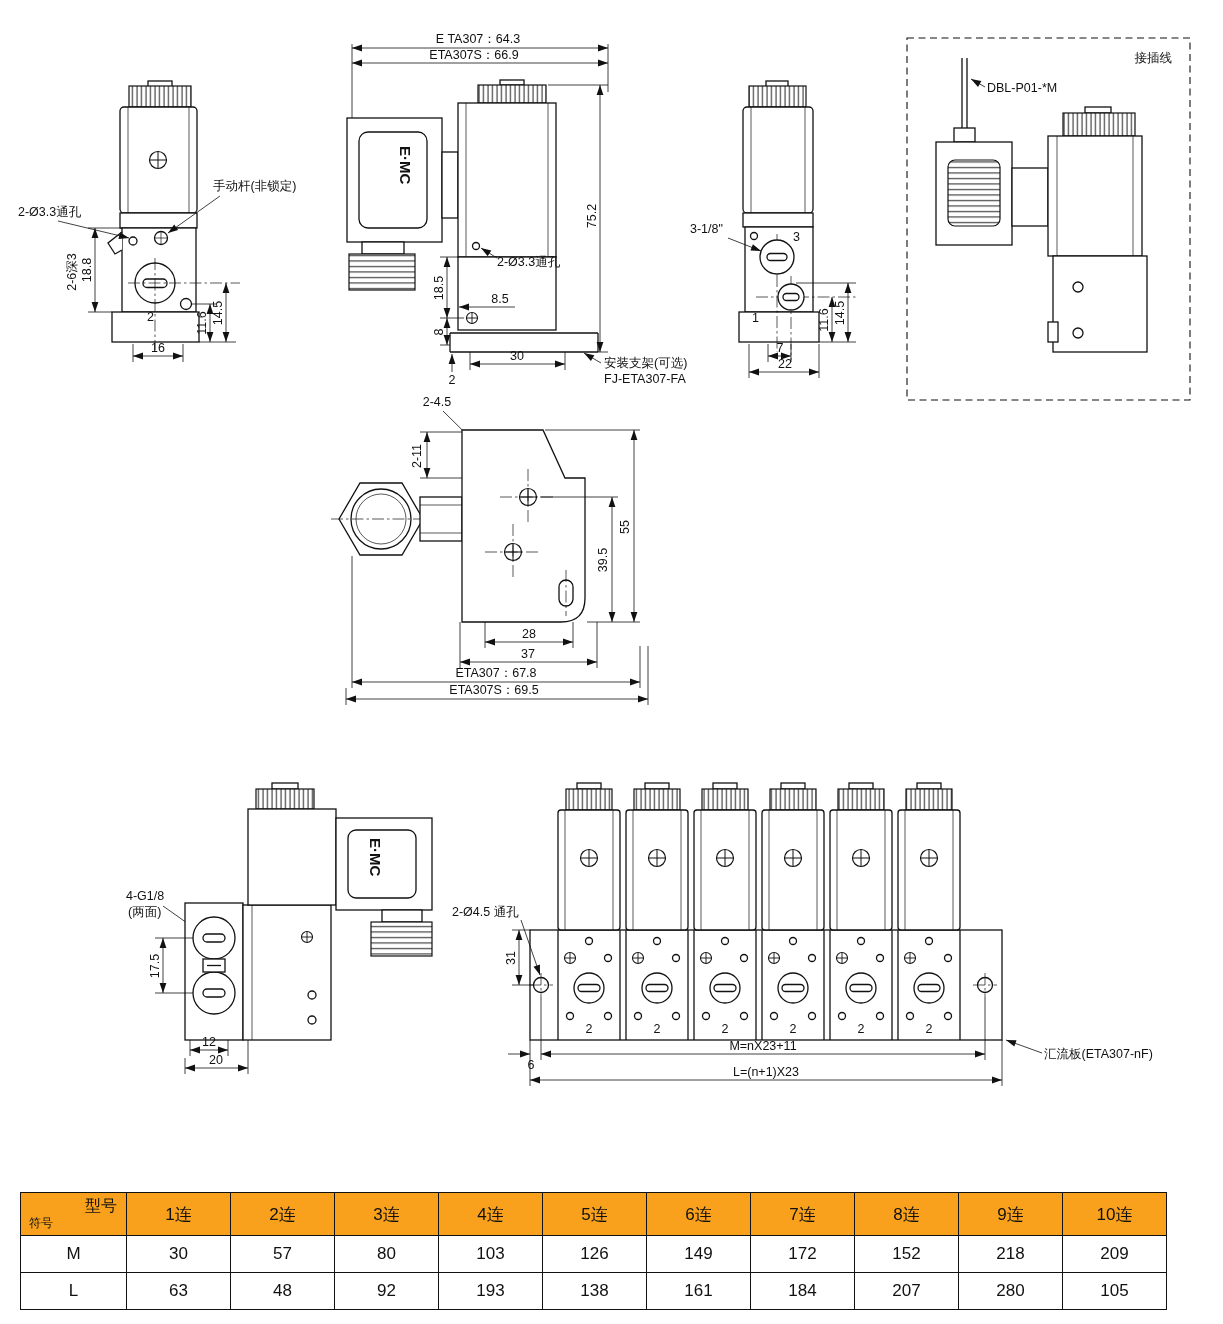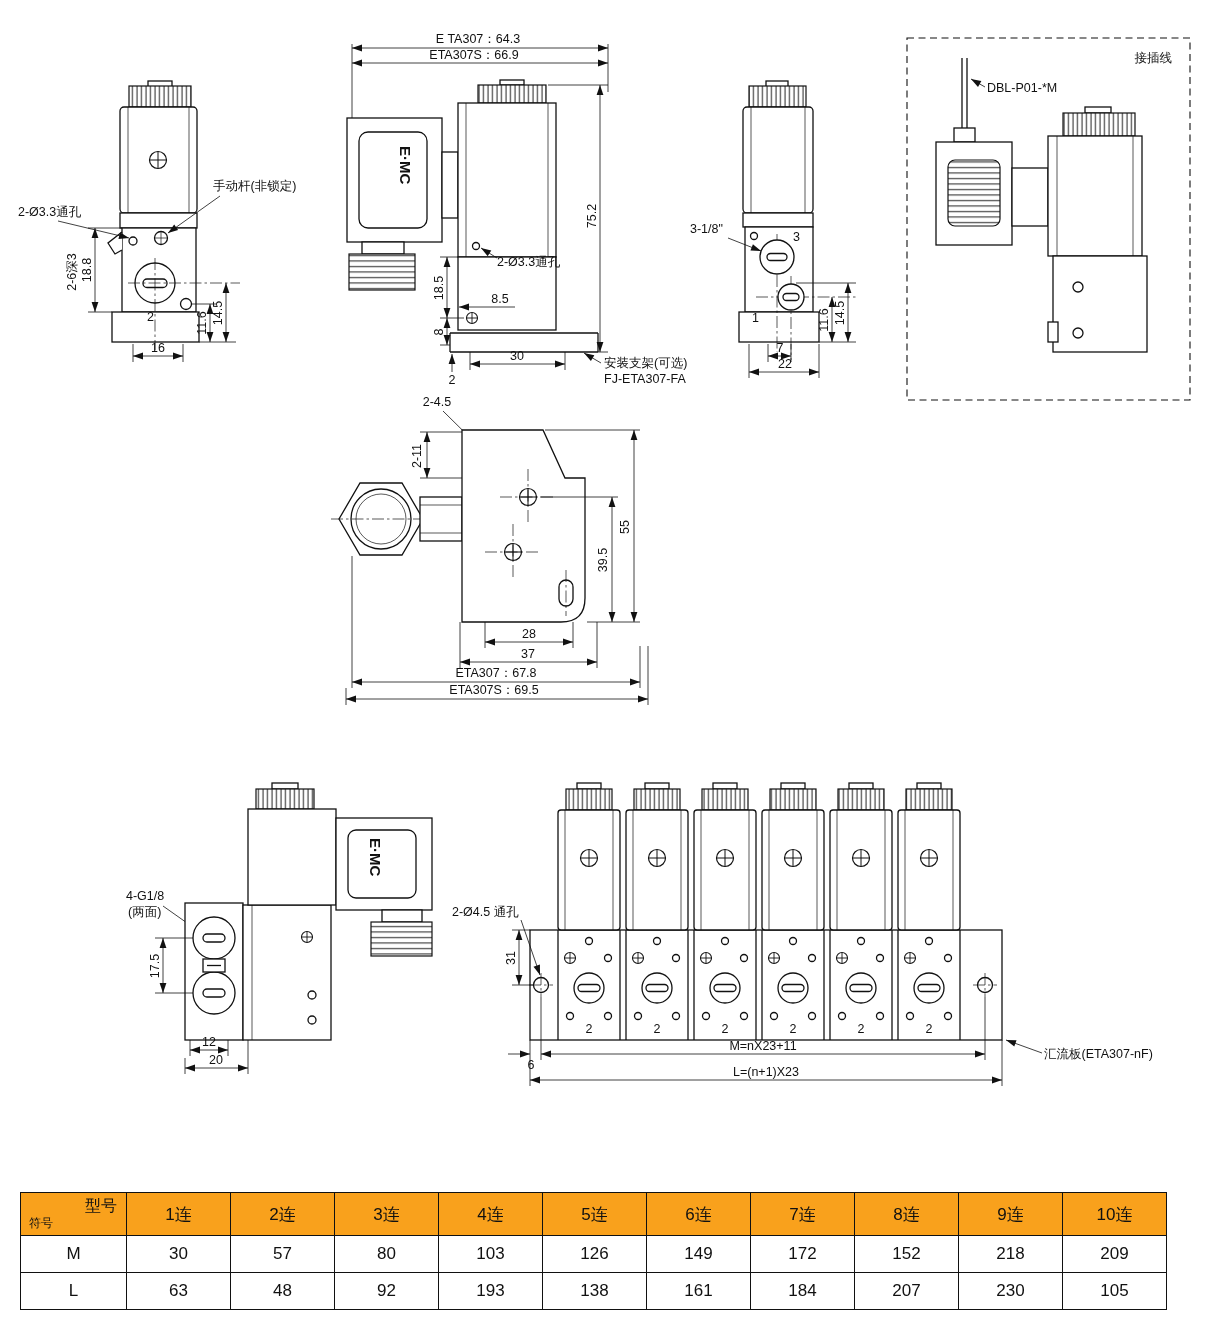"230" td { text: 230 -> 280 }
